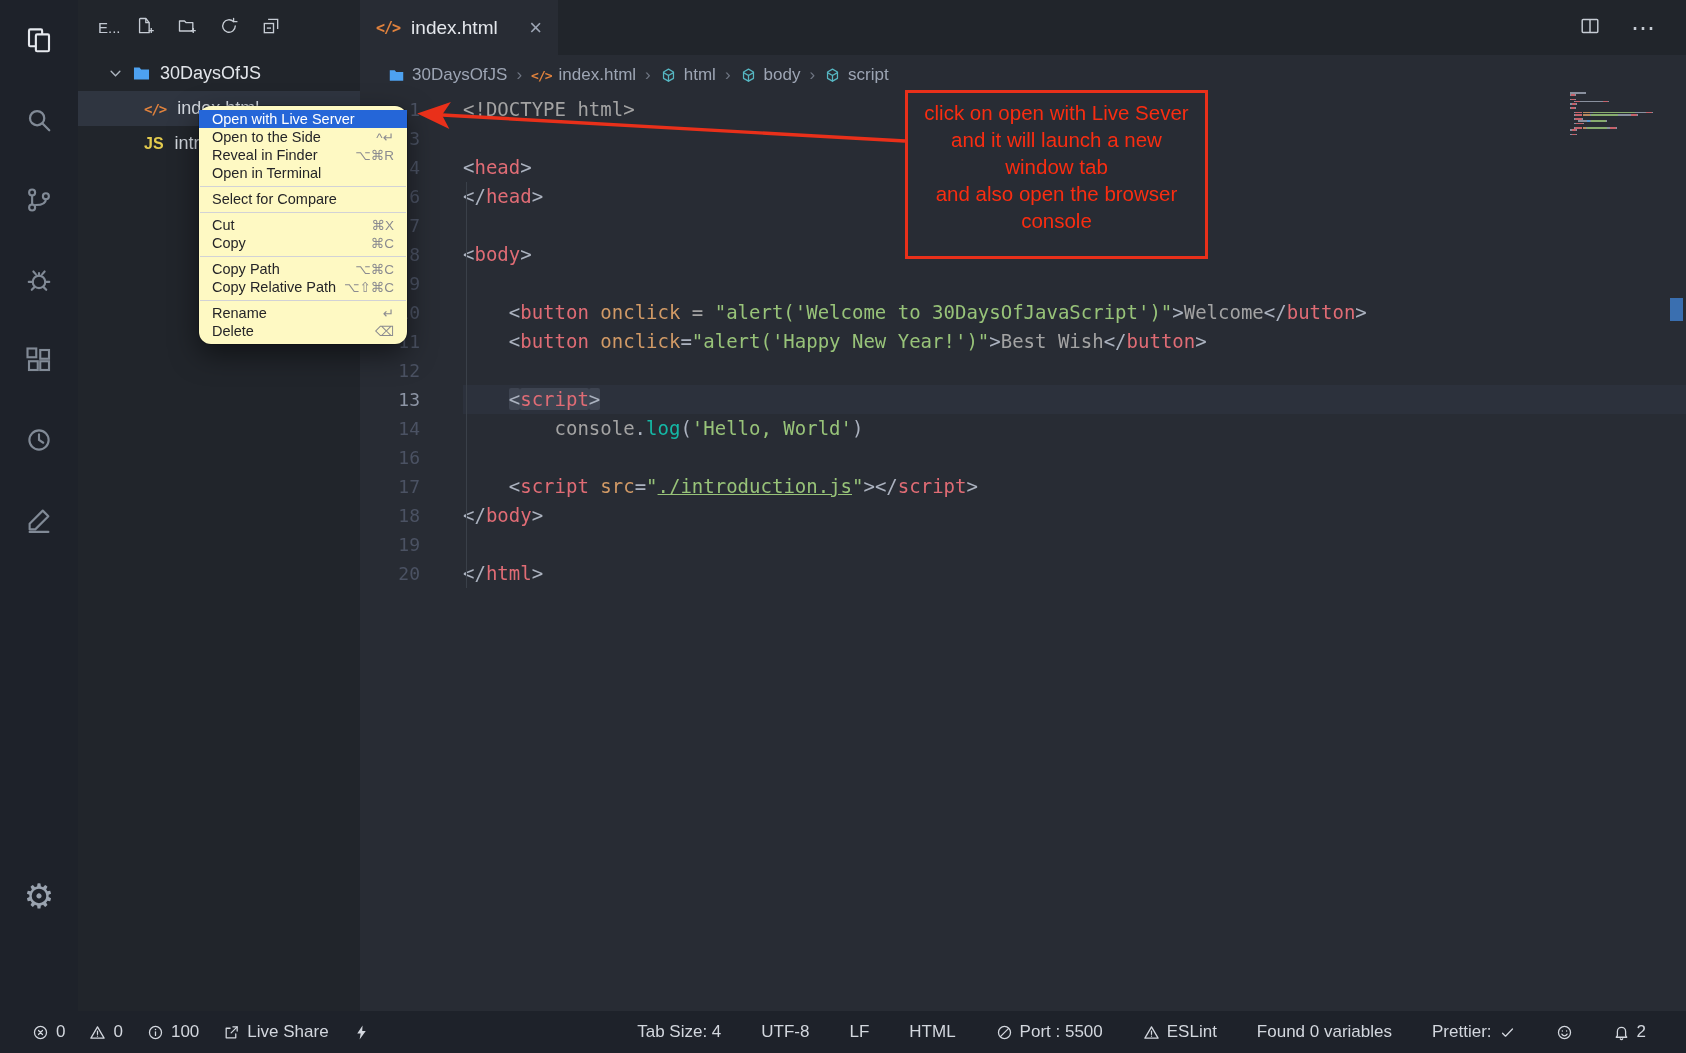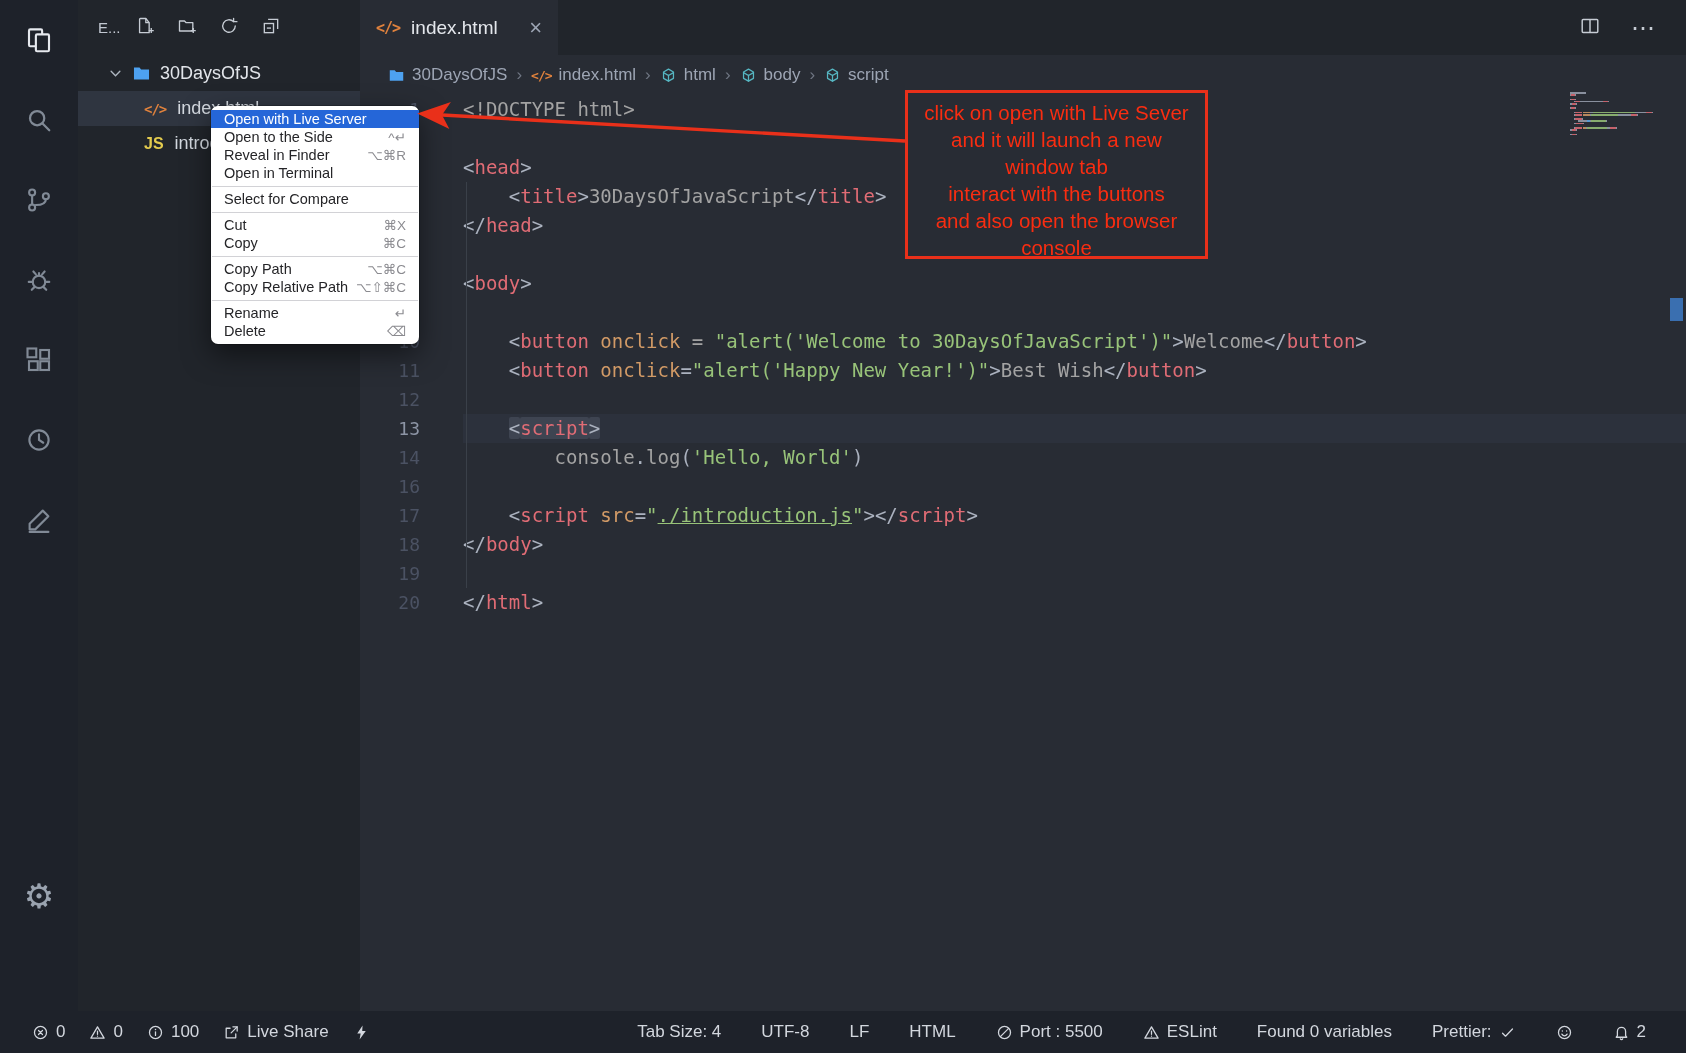"Open with Live Server" #context-menu { background: #ffffff -> #fef9c3; border-radius: 7px -> 12px; left: 211px -> 199px }
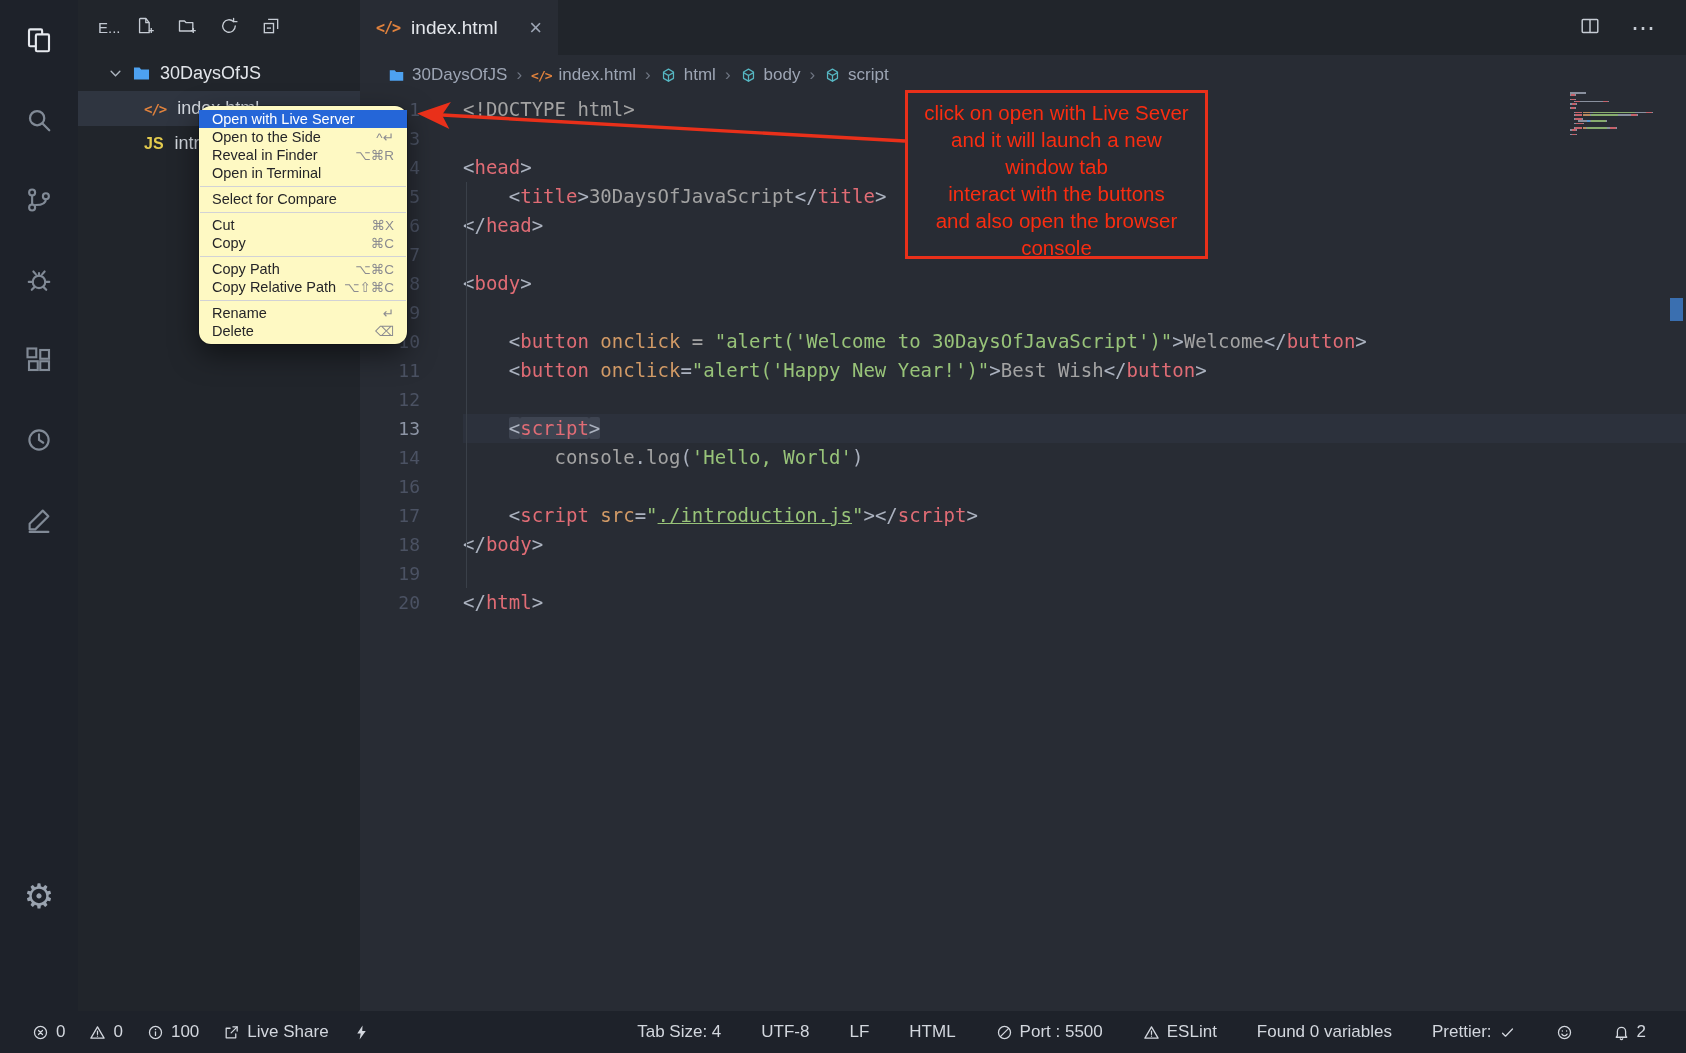"<title>30DaysOfJavaScript</title>" div.code-line { html: <div><span>5</span><span><span> </span><span>&lt;</span><span>title</span><span>&gt;</span><span>30DaysOfJavaScript</span><span>&lt;/</span><span>title</span><span>&gt;</span></span></div> -> none }
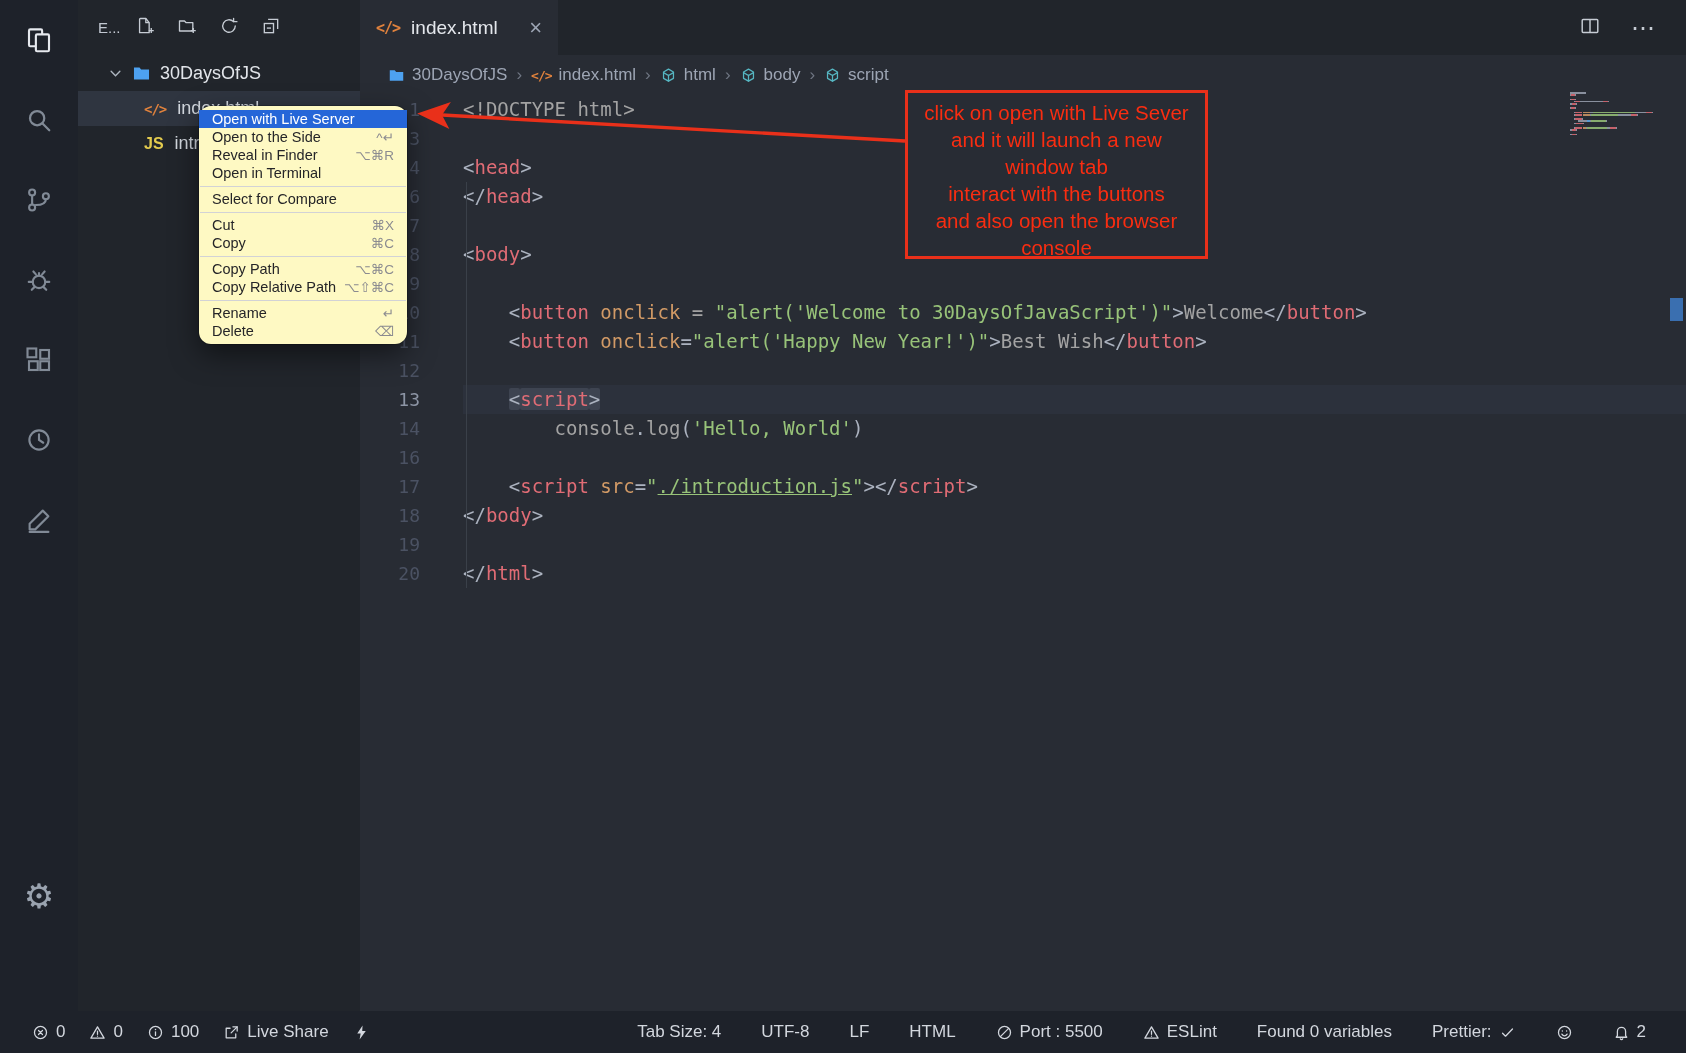"interact with the buttons" div { html: <div>interact with the buttons</div> -> none }
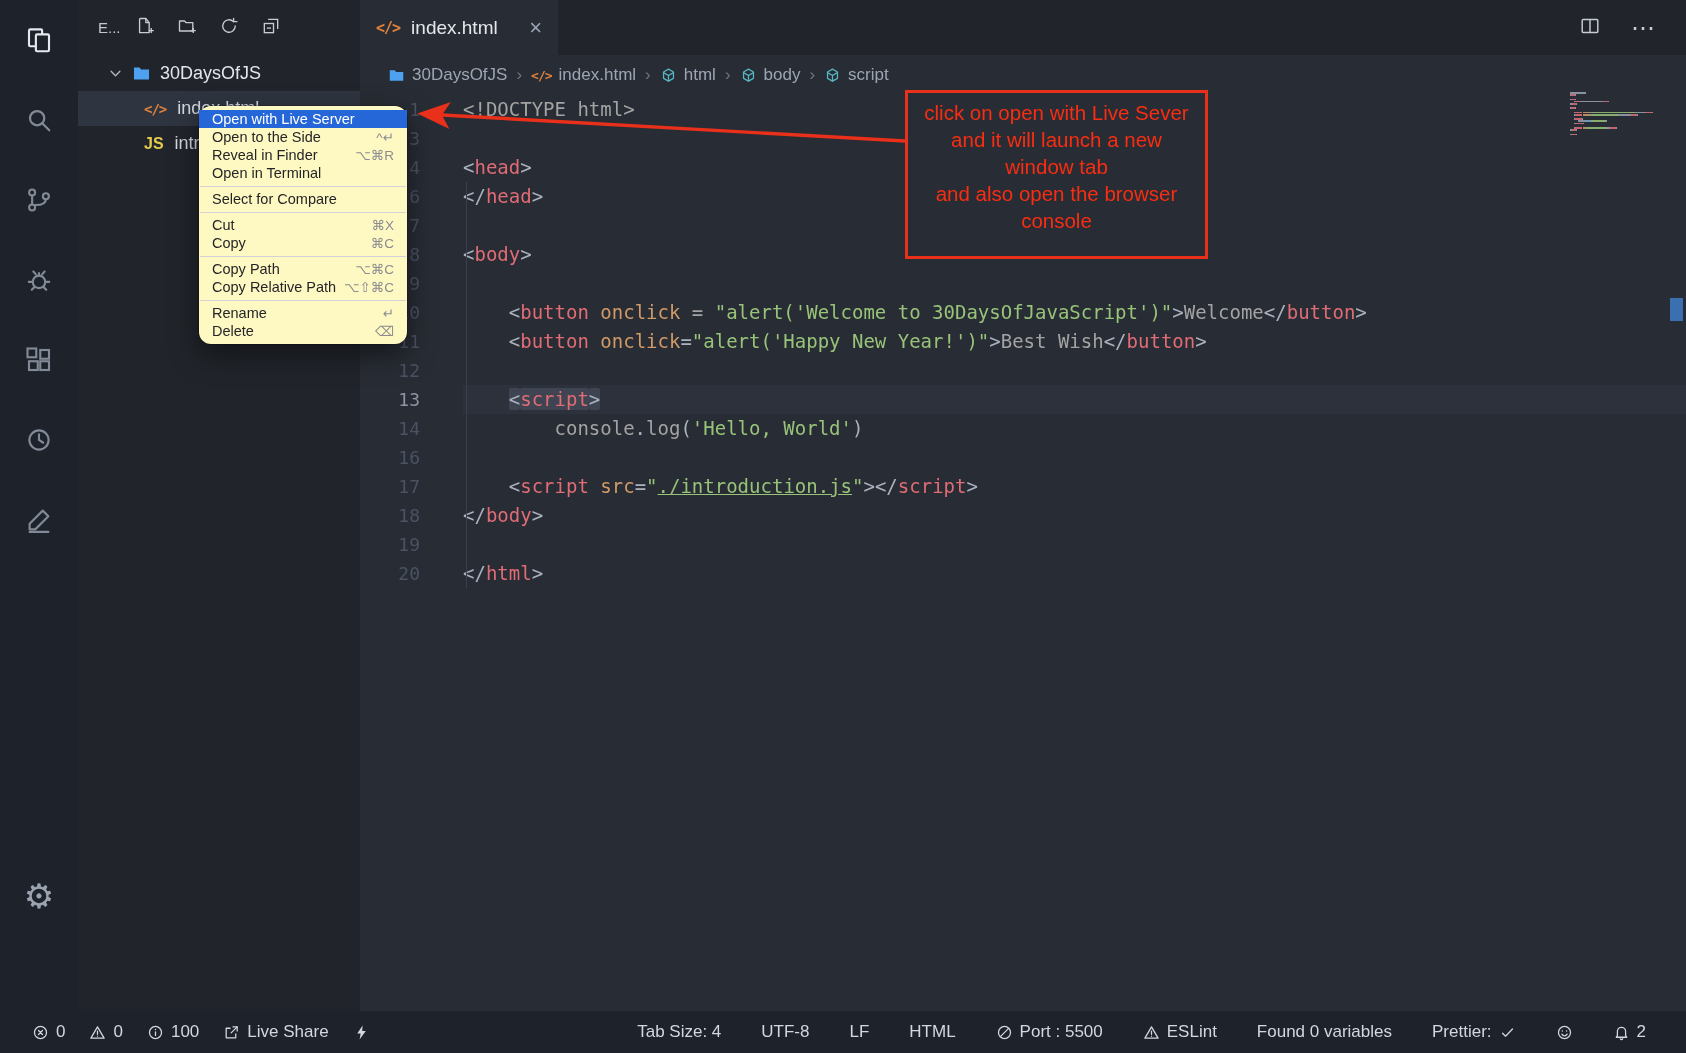"log" .tk-fn { color: #a3a3a3 -> #14b8a6 }
